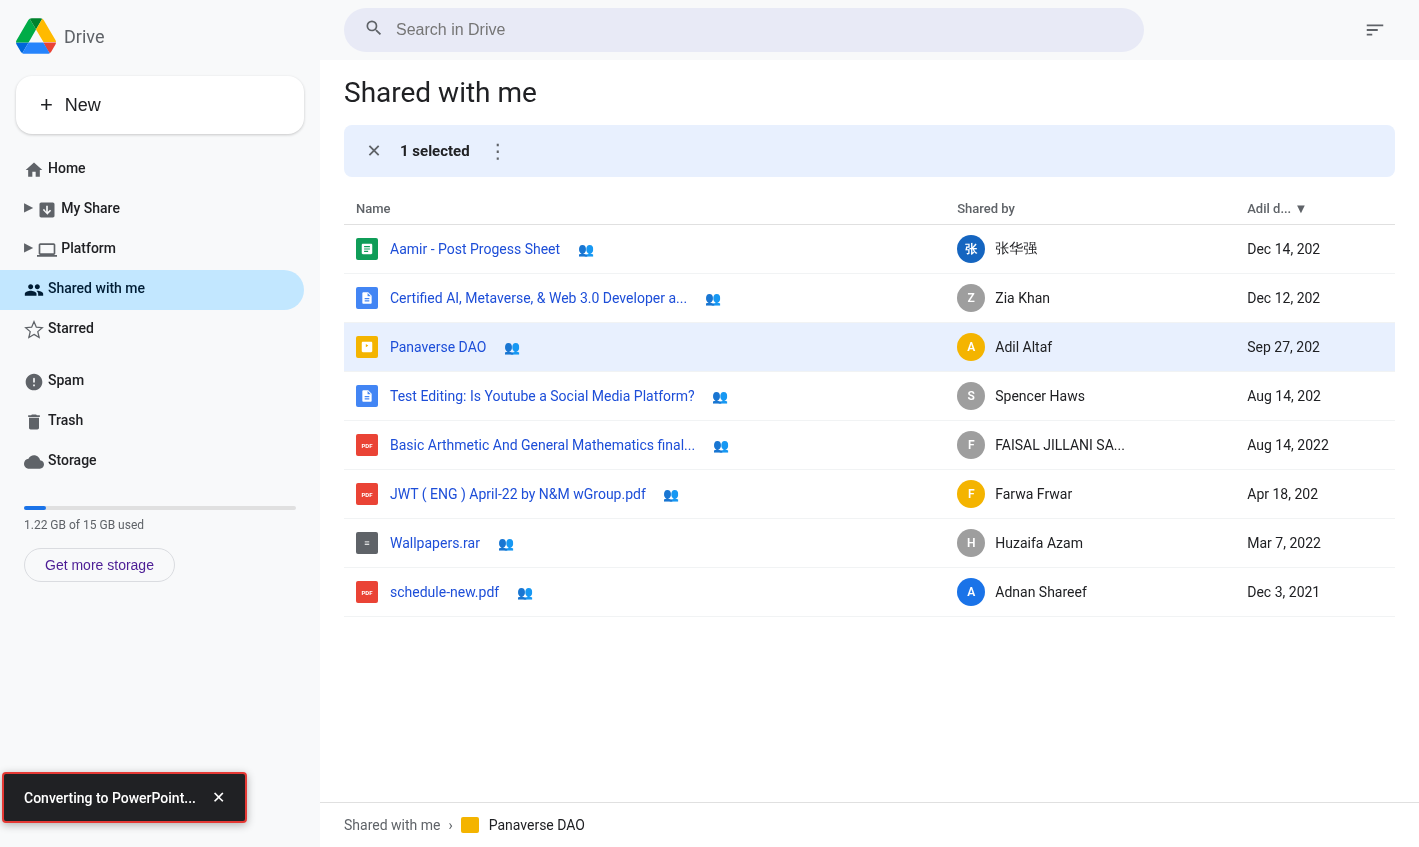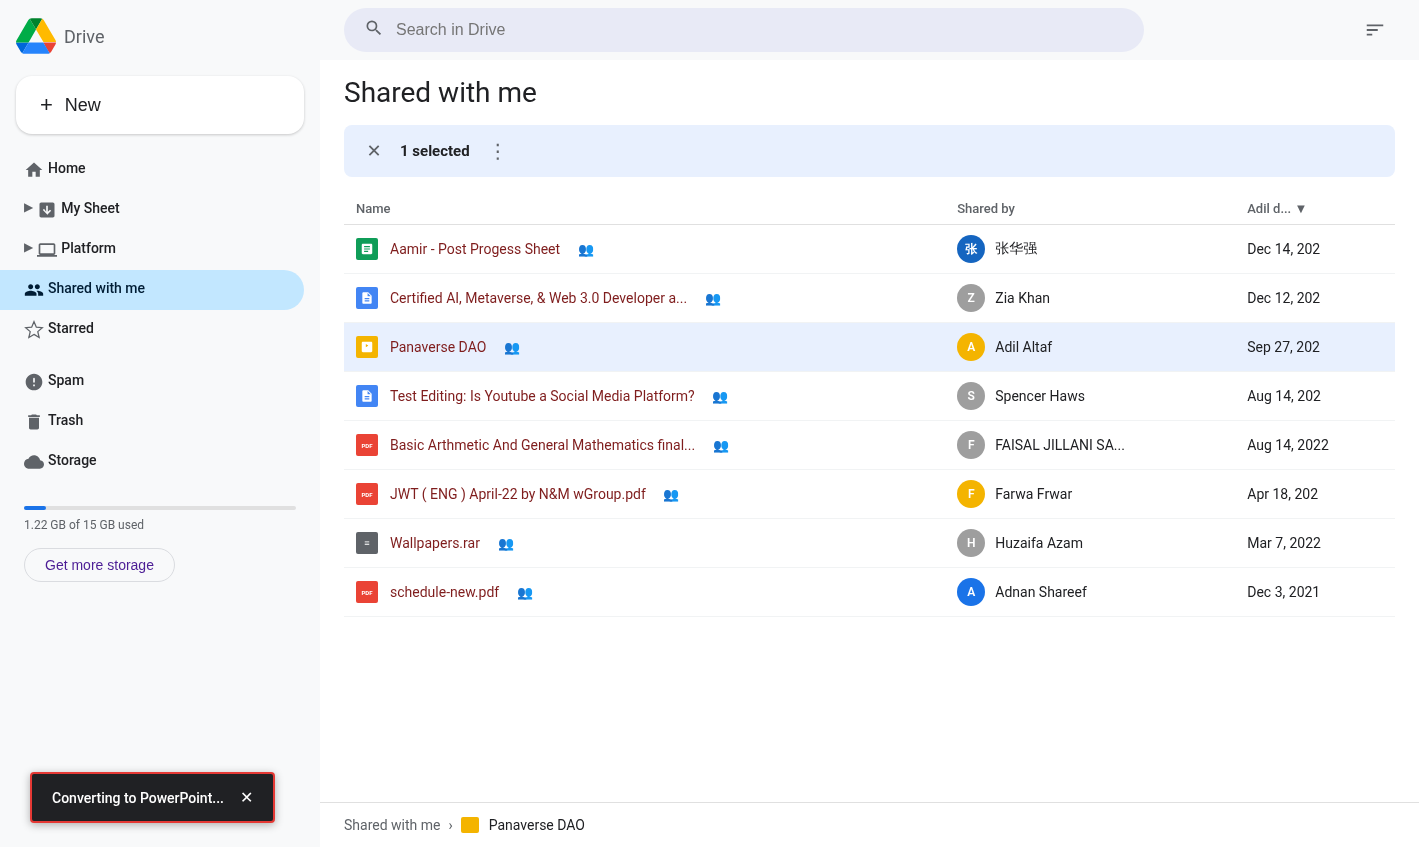"My Sheet" span { text: Sheet -> Share }
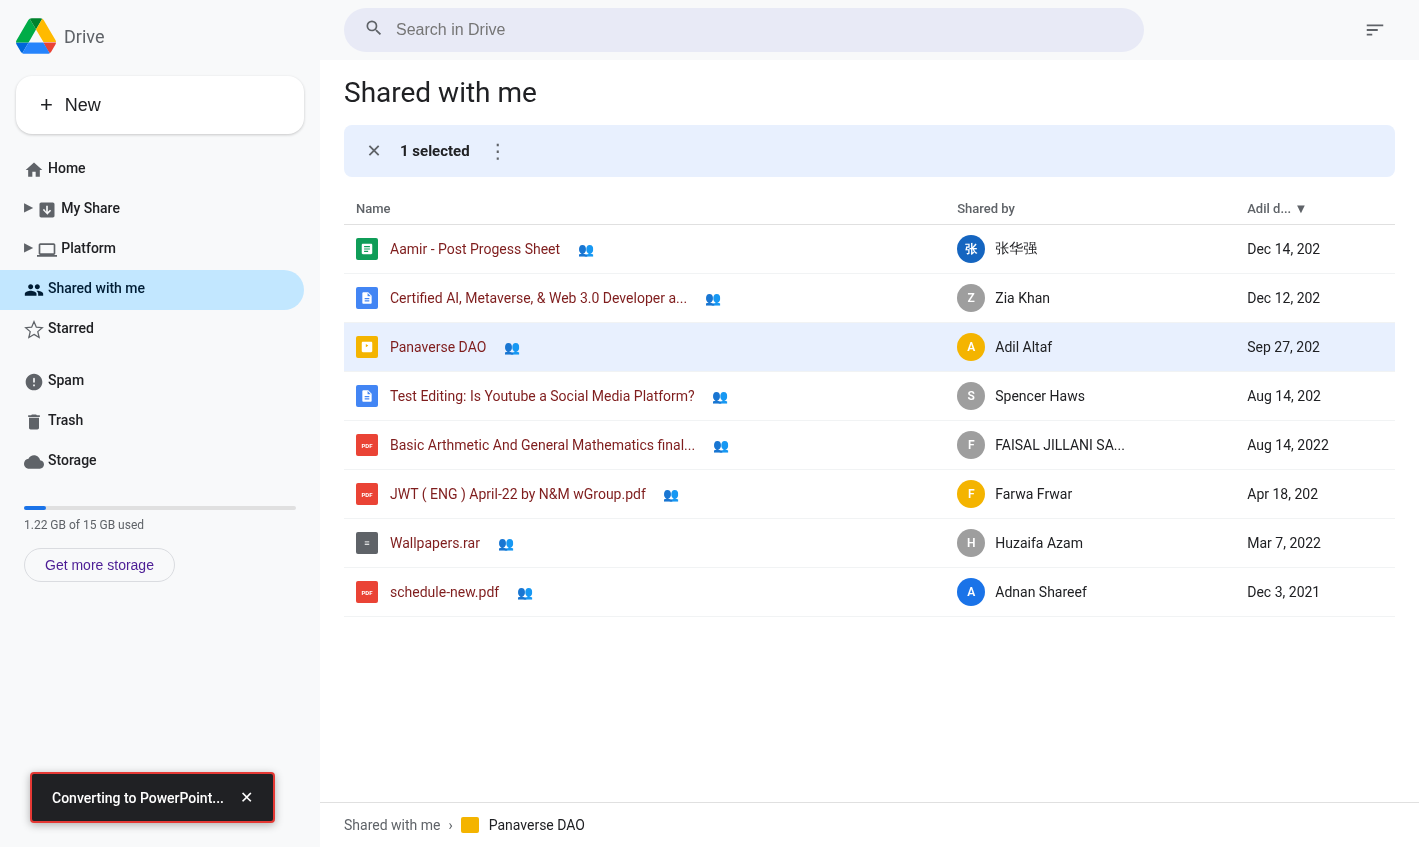"Aamir - Post Progess Sheet" .file-name-text { color: #7f1d1d -> #1d4ed8 }
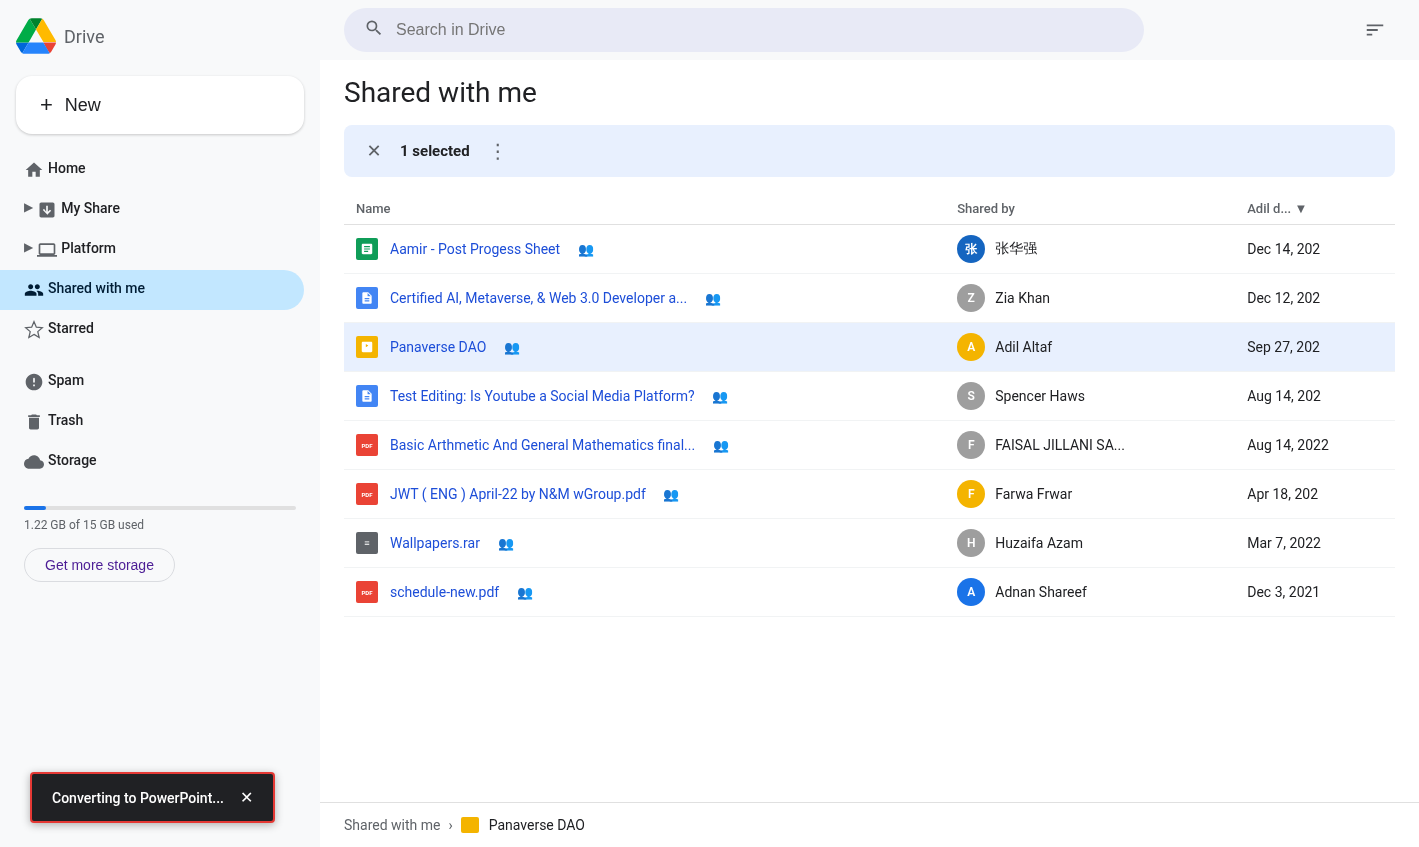"Converting to PowerPoint..." .toast { left: 30px -> 2px }
